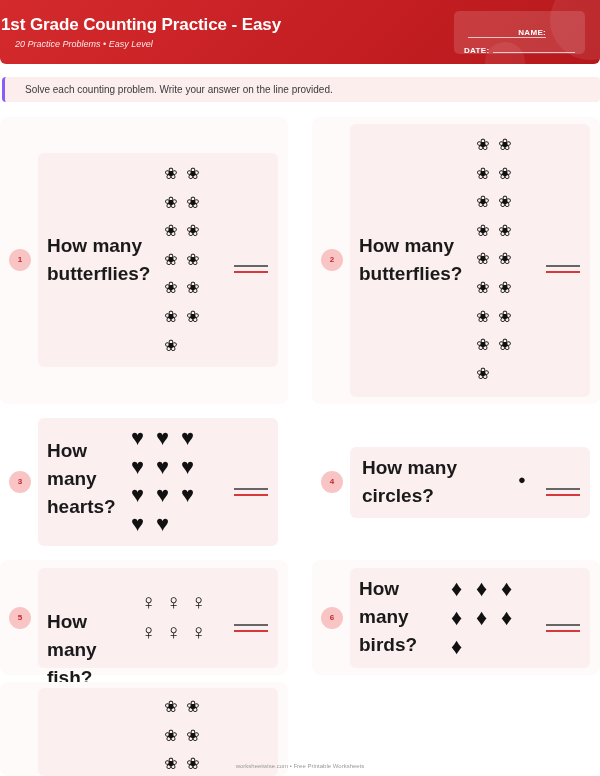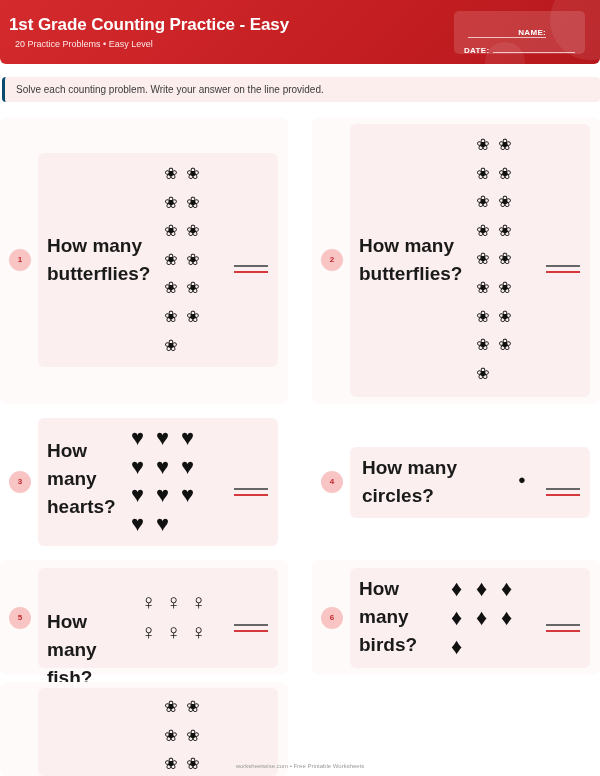"1st Grade Counting Practice -" .header-title { left: 9px -> 1px }
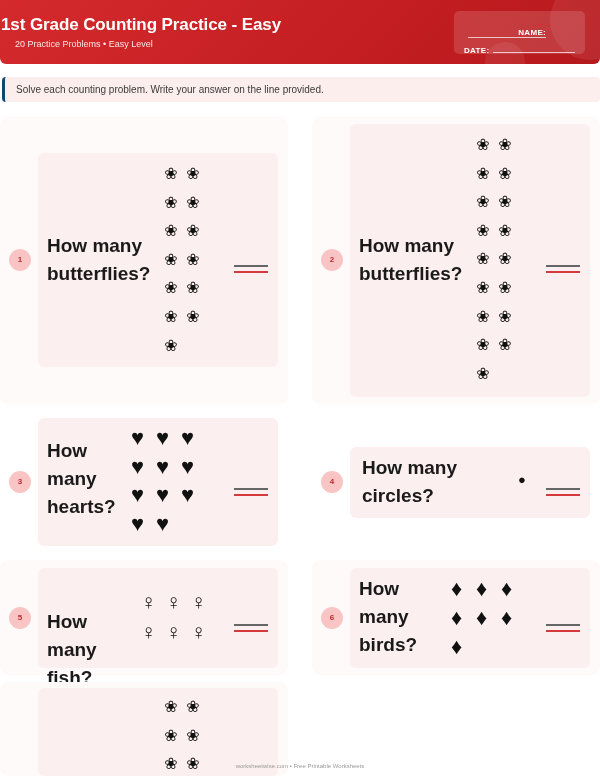"20 Practice Problems • Easy" .header-sub { font-style: none -> italic }
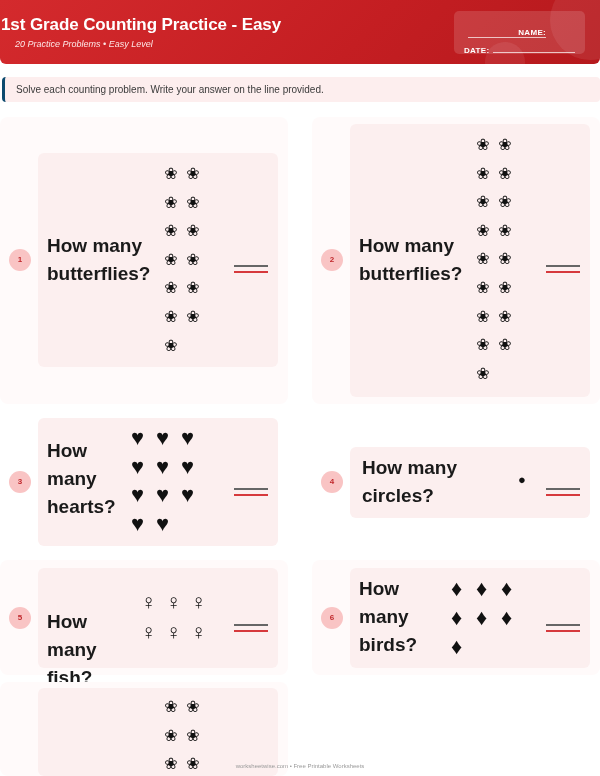"Solve each counting problem. Write" .instructions { border-left: 3px solid #0c4a6e -> 3px solid #8b5cf6; padding: 7px 0 0 11px -> 7px 0 0 20px }
